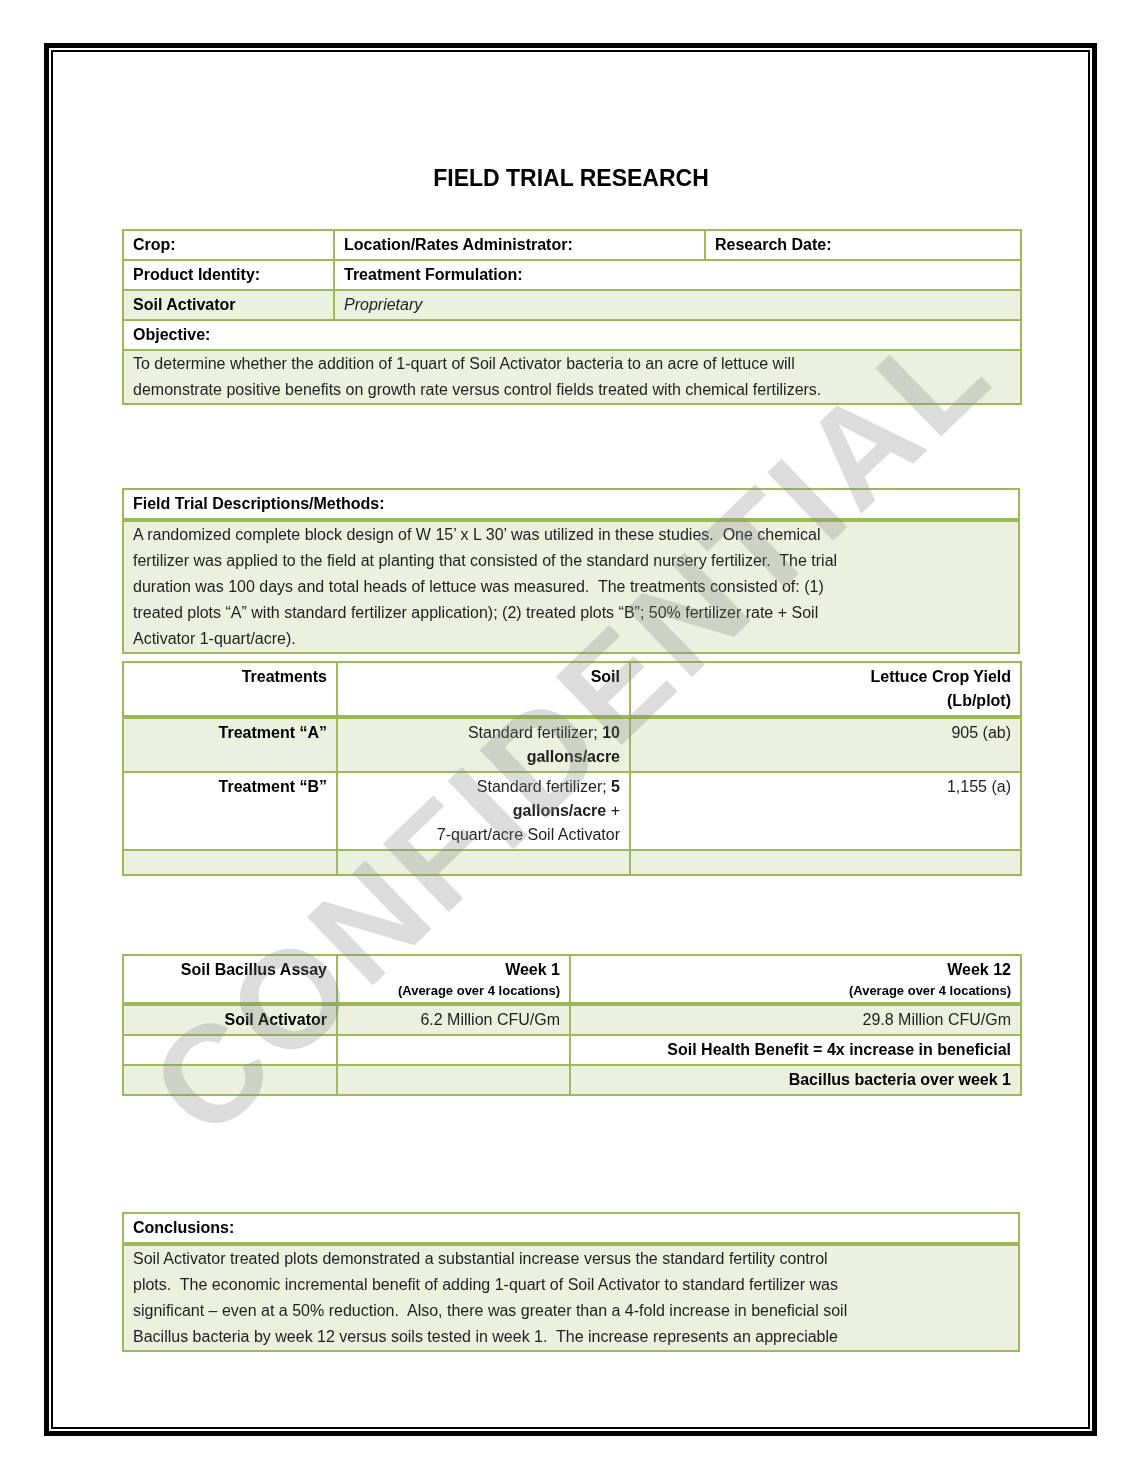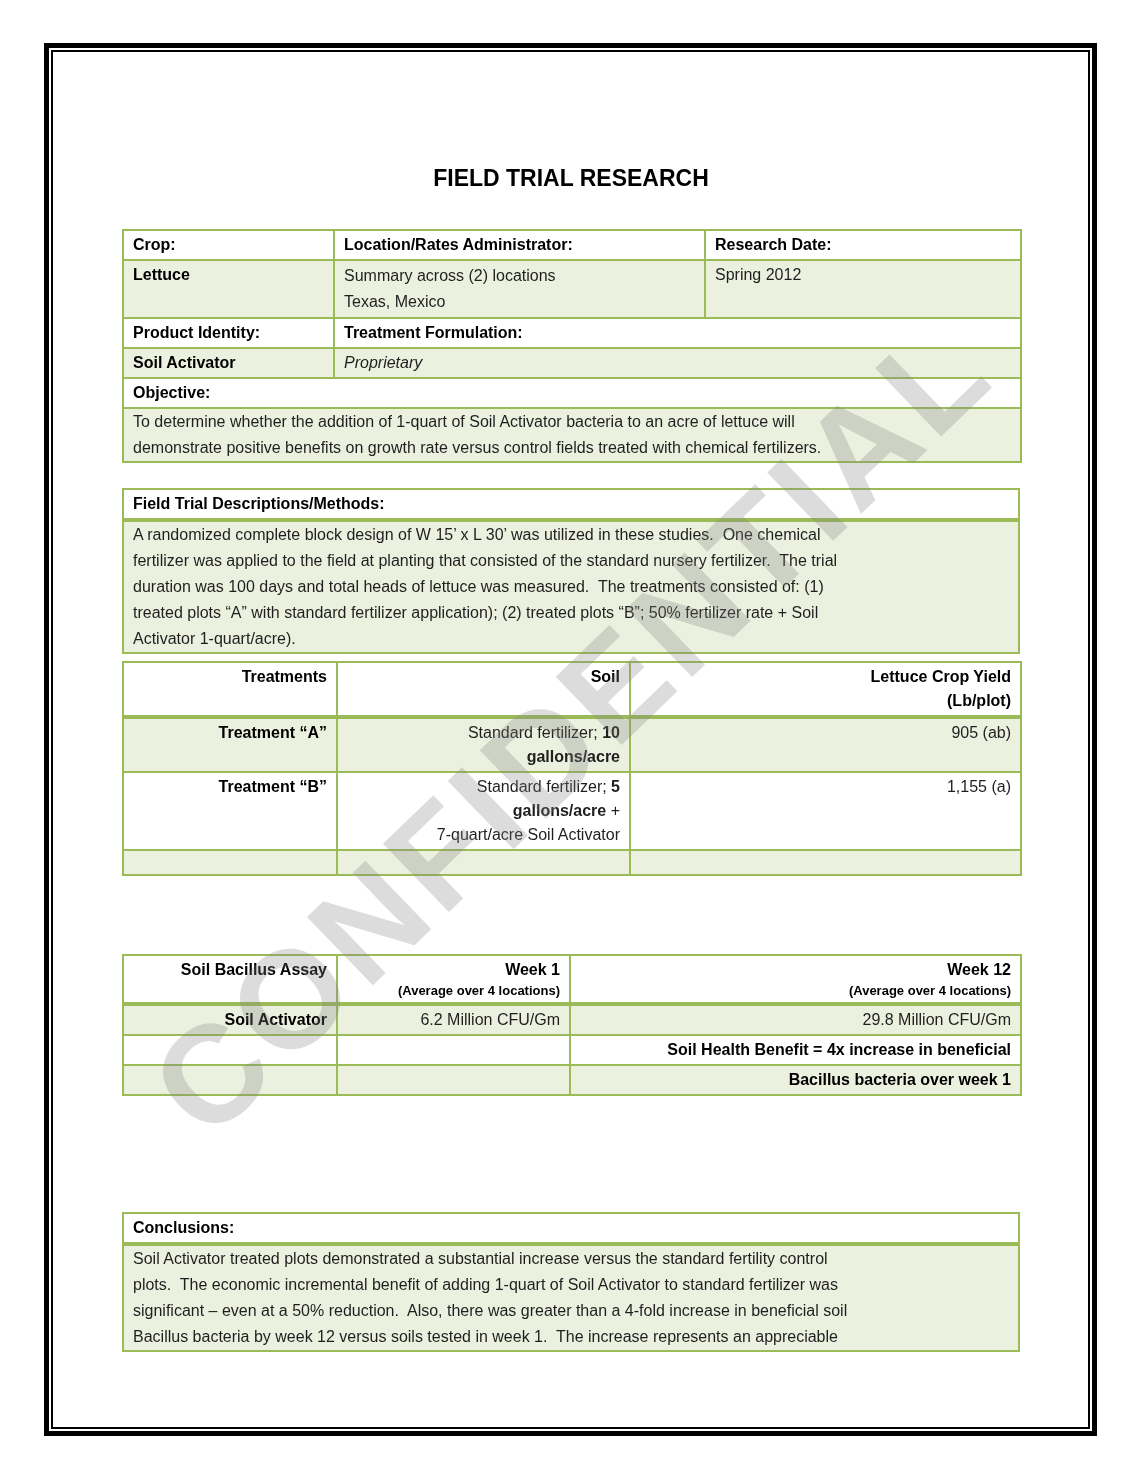"Lettuce" tr { html: <tr> <td>Lettuce</td> <td> <span>Summary across (2) locations</span> <span>Texas, Mexico</span> </td> <td>Spring 2012</td> </tr> -> none }
